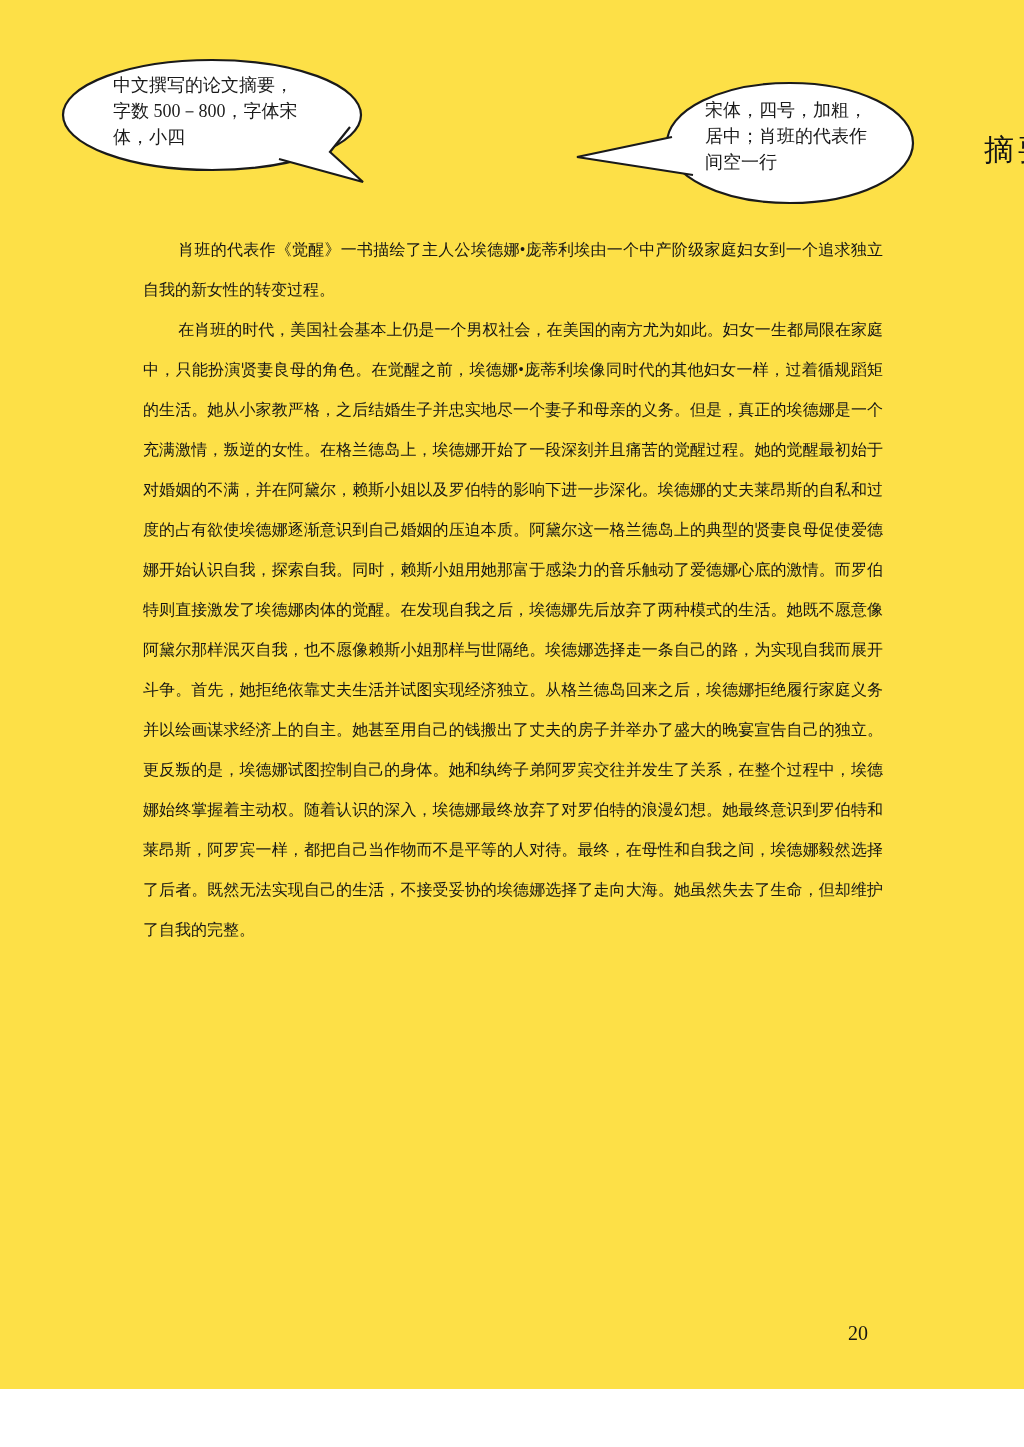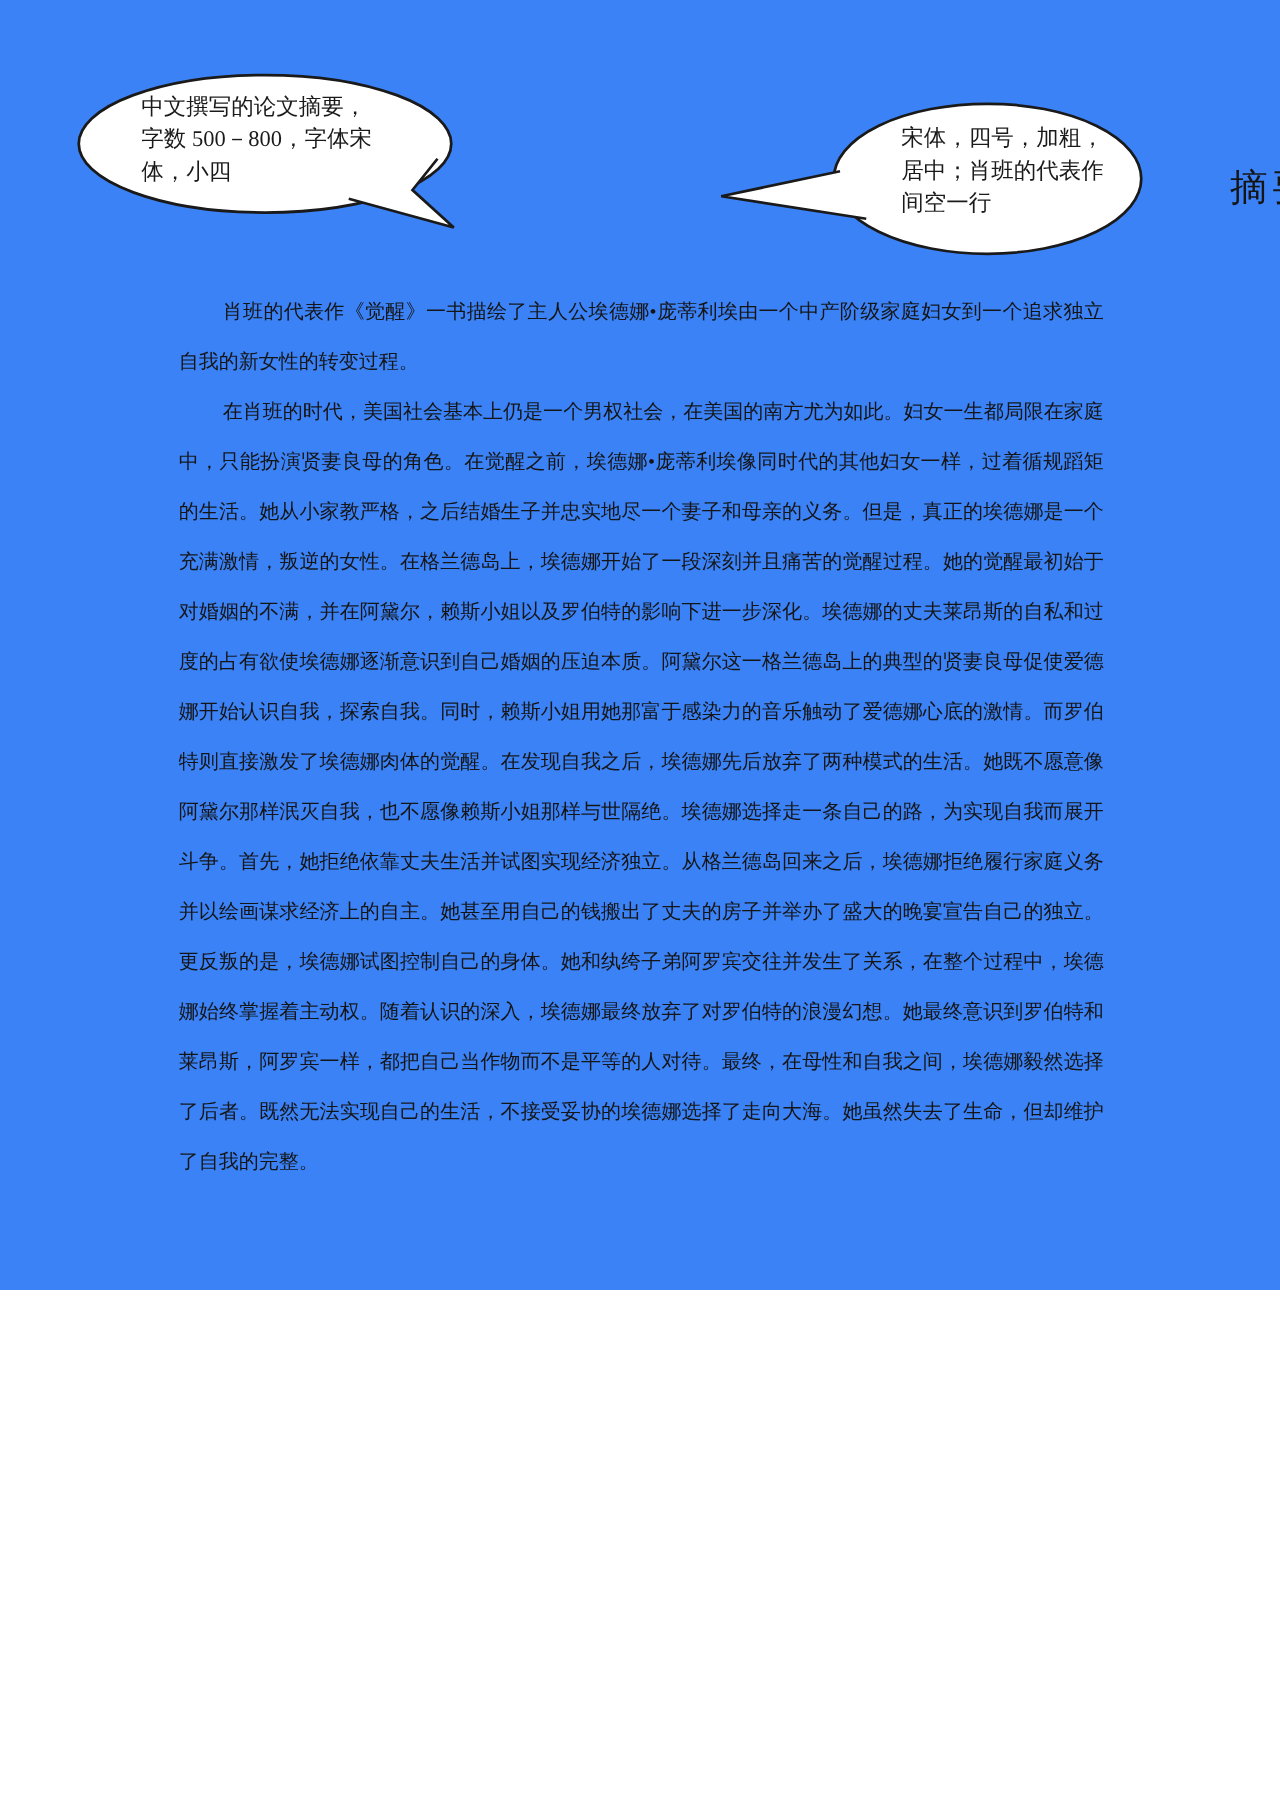"中文撰写的论文摘要，" .page { background: #3b82f6 -> #fde047; height: 1032px -> 1389px }
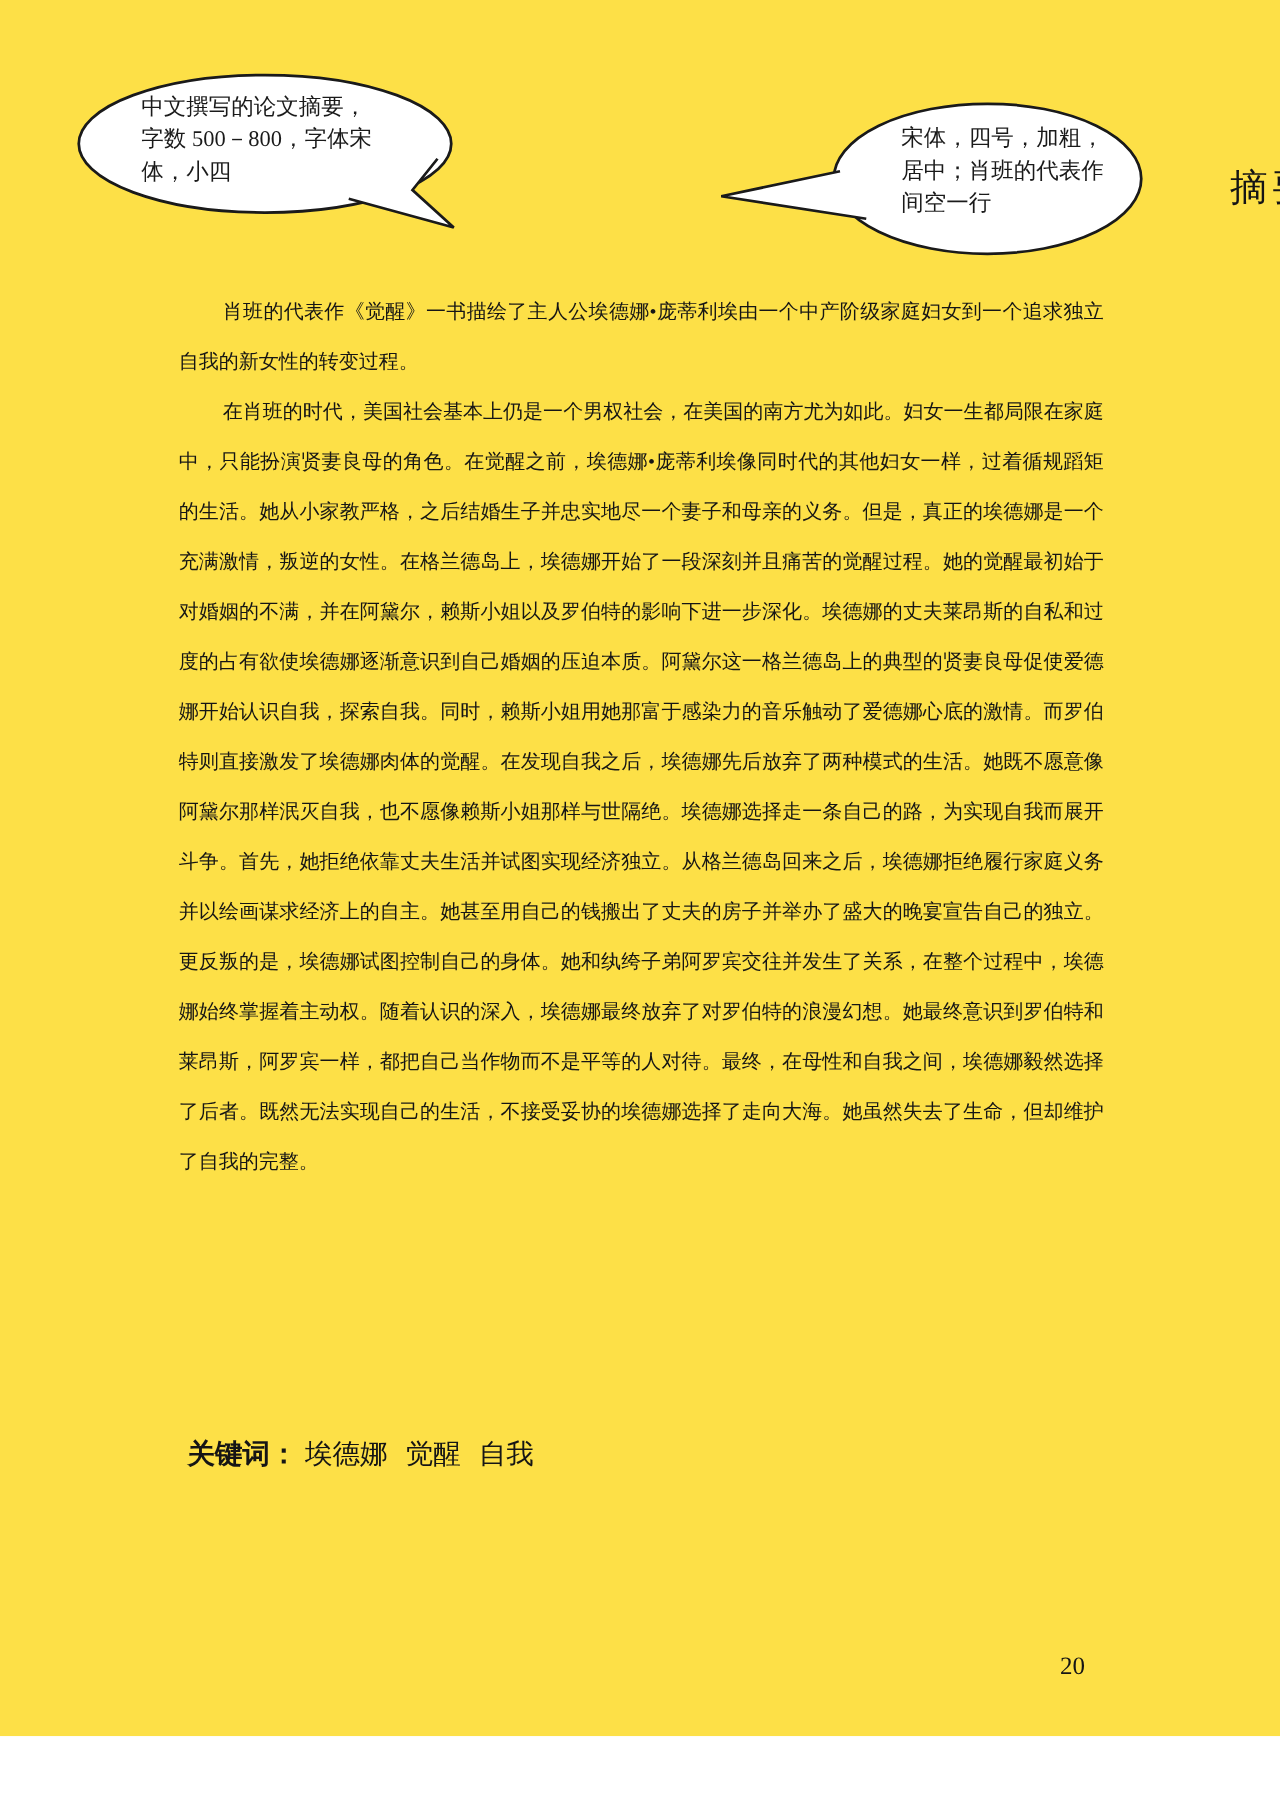"宋体，四号，加粗，" #callout-title .callout-text { margin-left: 16px -> none }
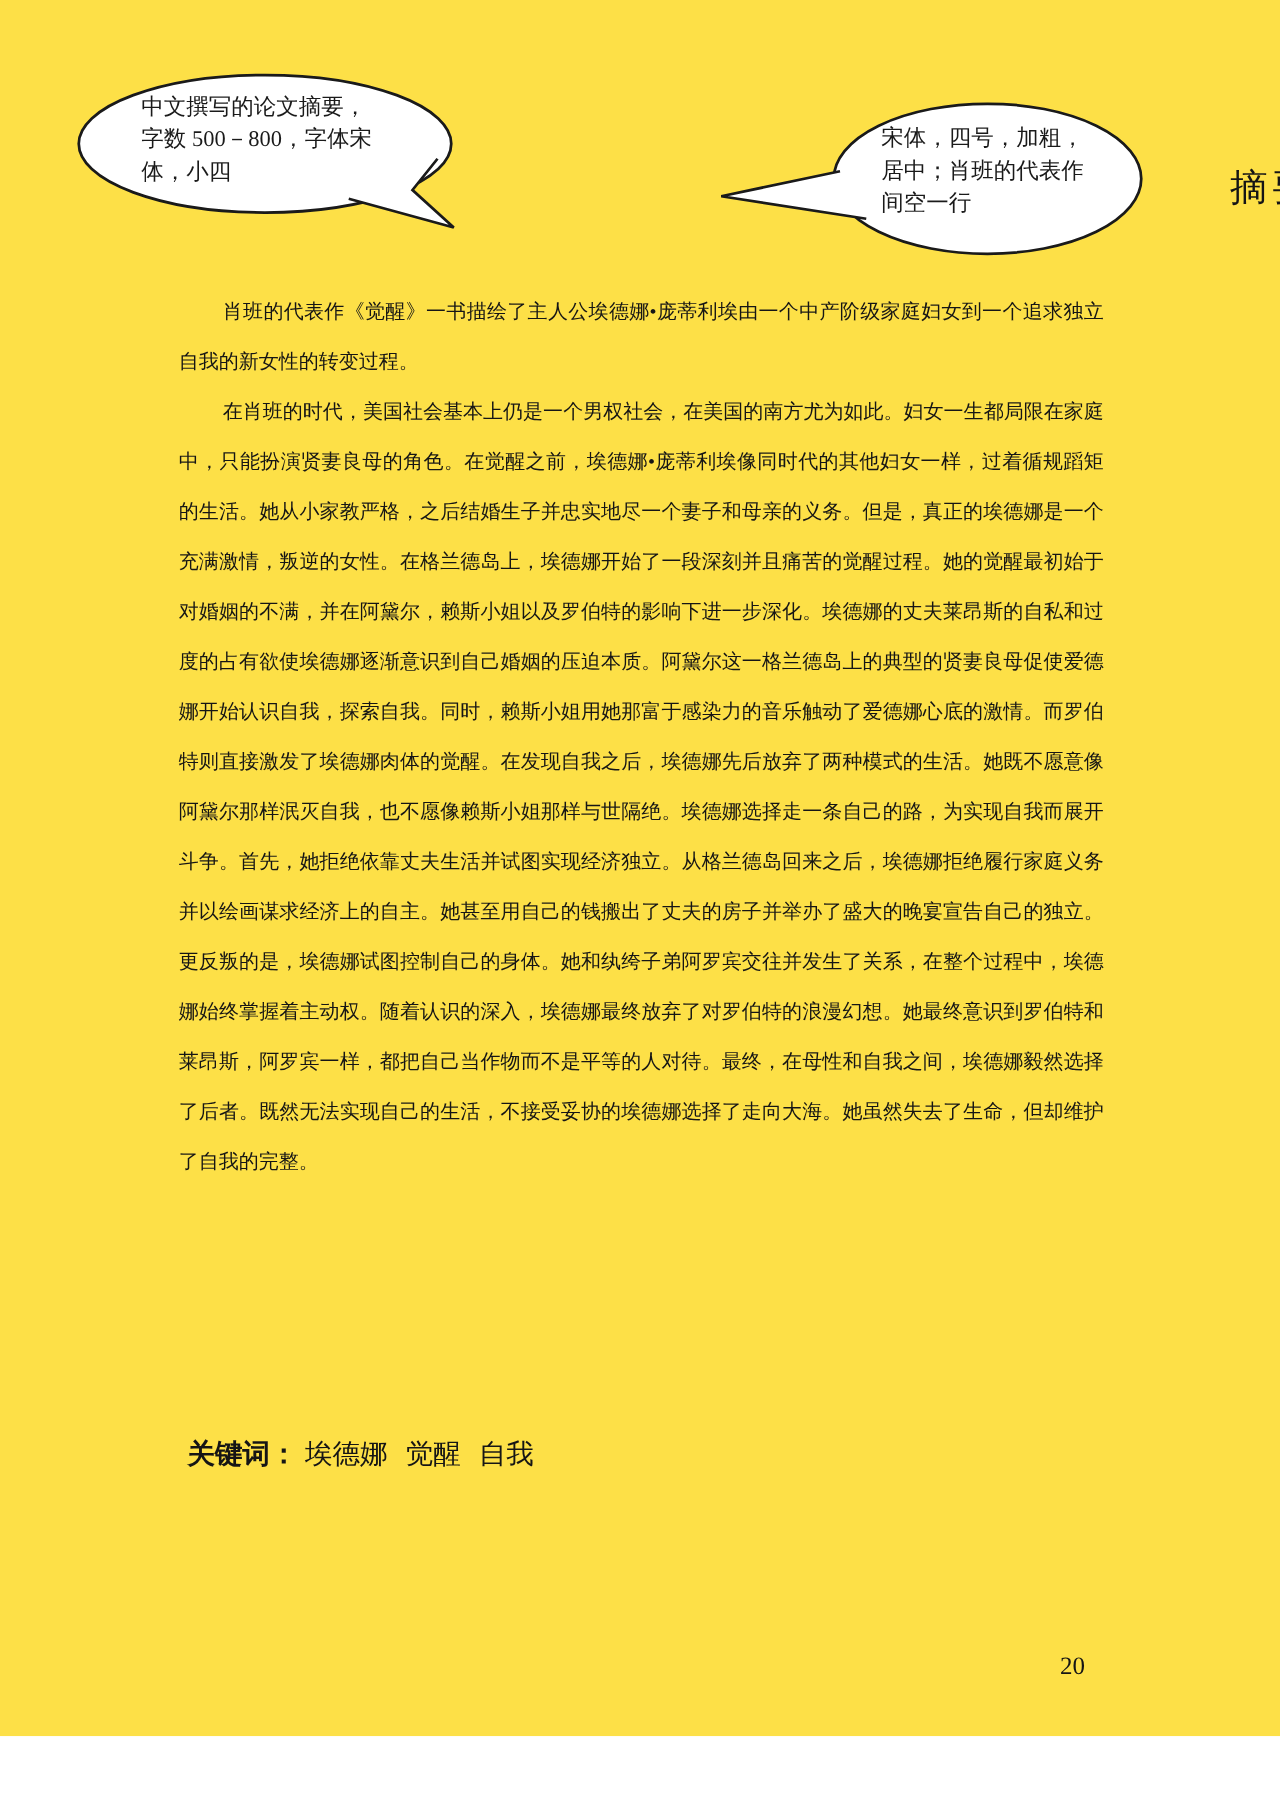"关键词： 埃德娜 觉醒 自我" div.keywords-line { html: <div> <span>关键词：</span><span>埃德娜 觉醒 自我</span> </div> -> none }
